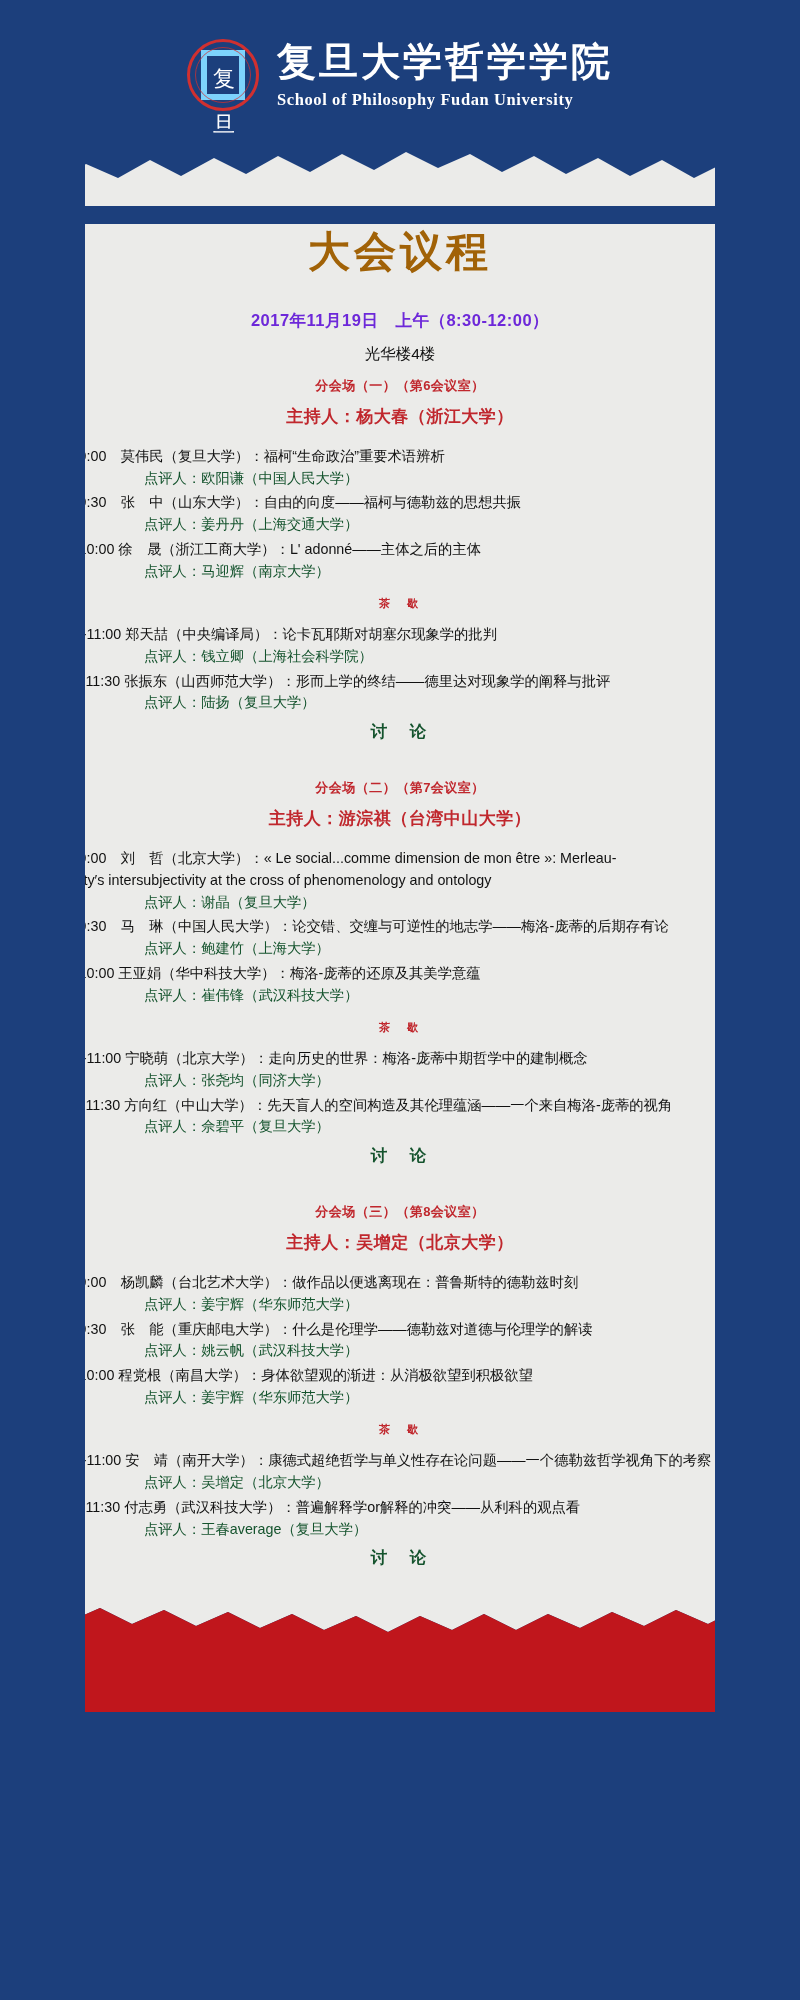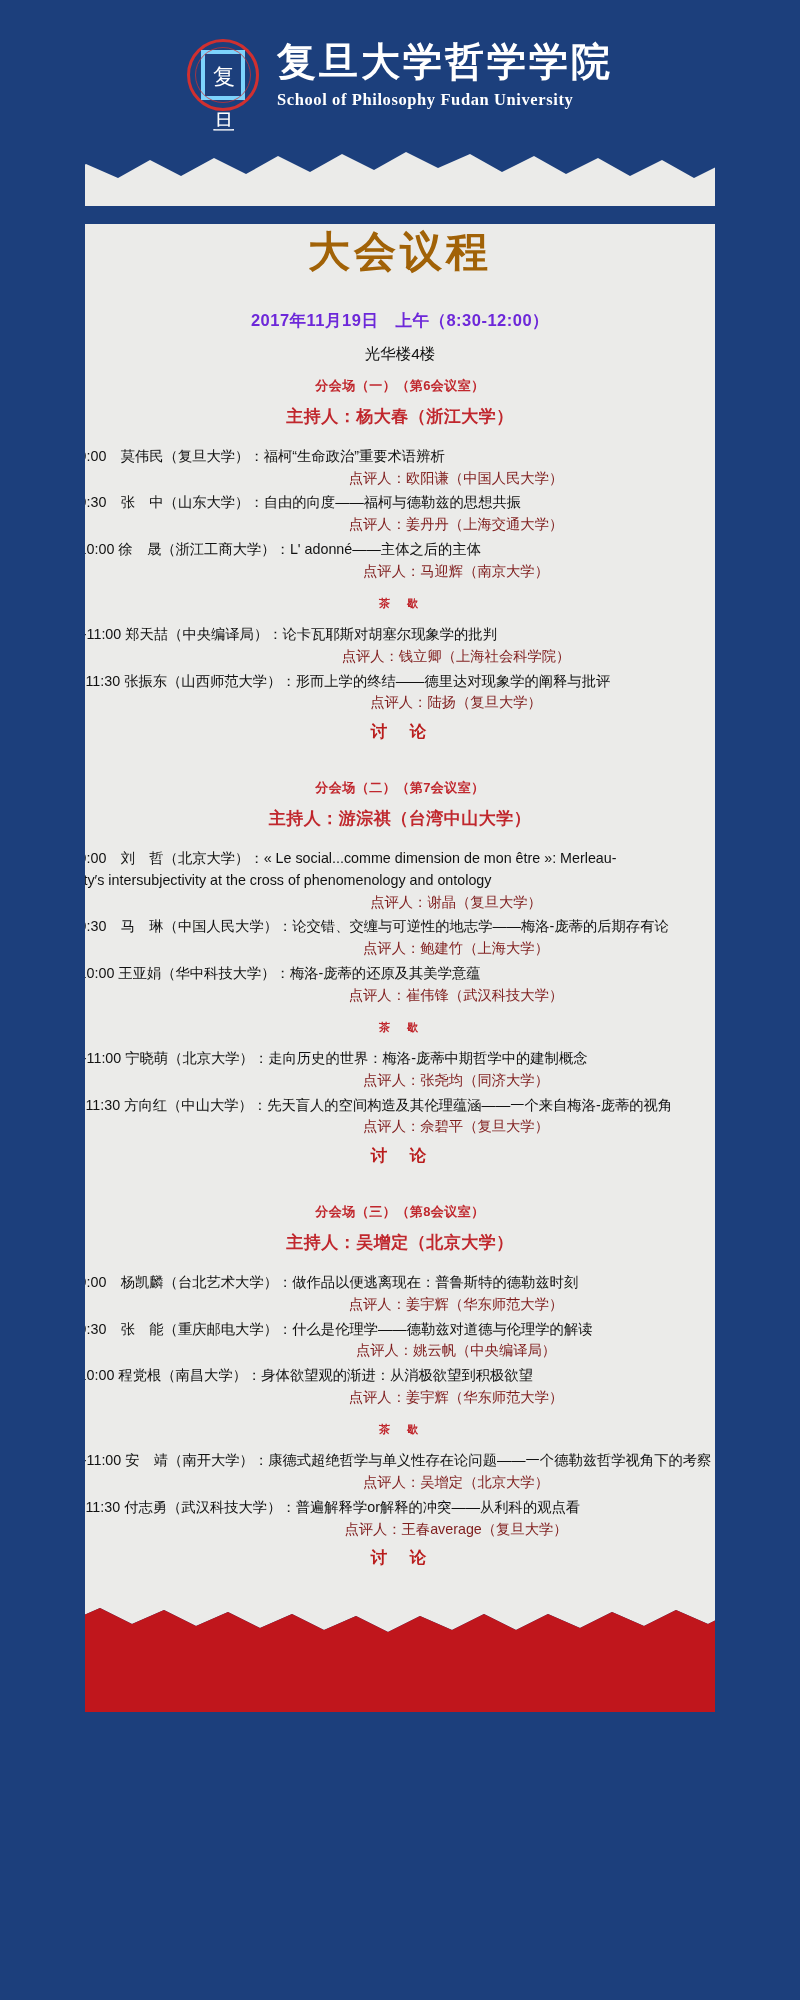"复旦" .seal-inner { border: 4px solid #7dd3fc -> 6px solid #7dd3fc }
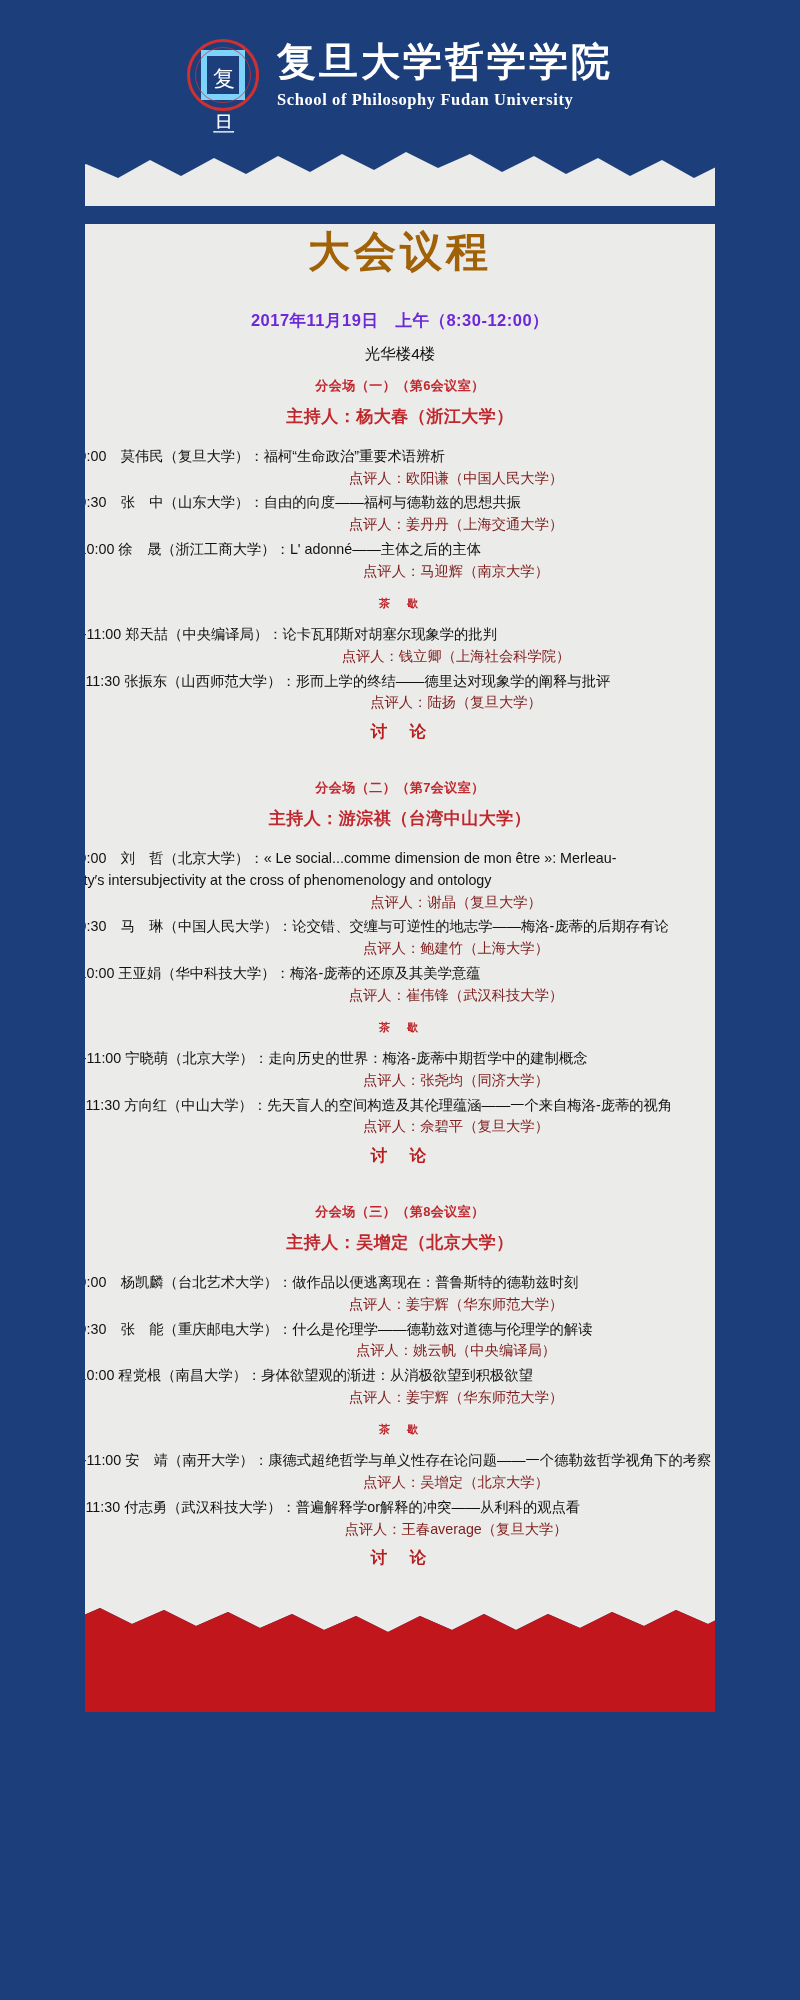"点评人：欧阳谦（中国人民大学）" .entry-sub { color: #7f1d1d -> #14532d; text-align: center -> none }
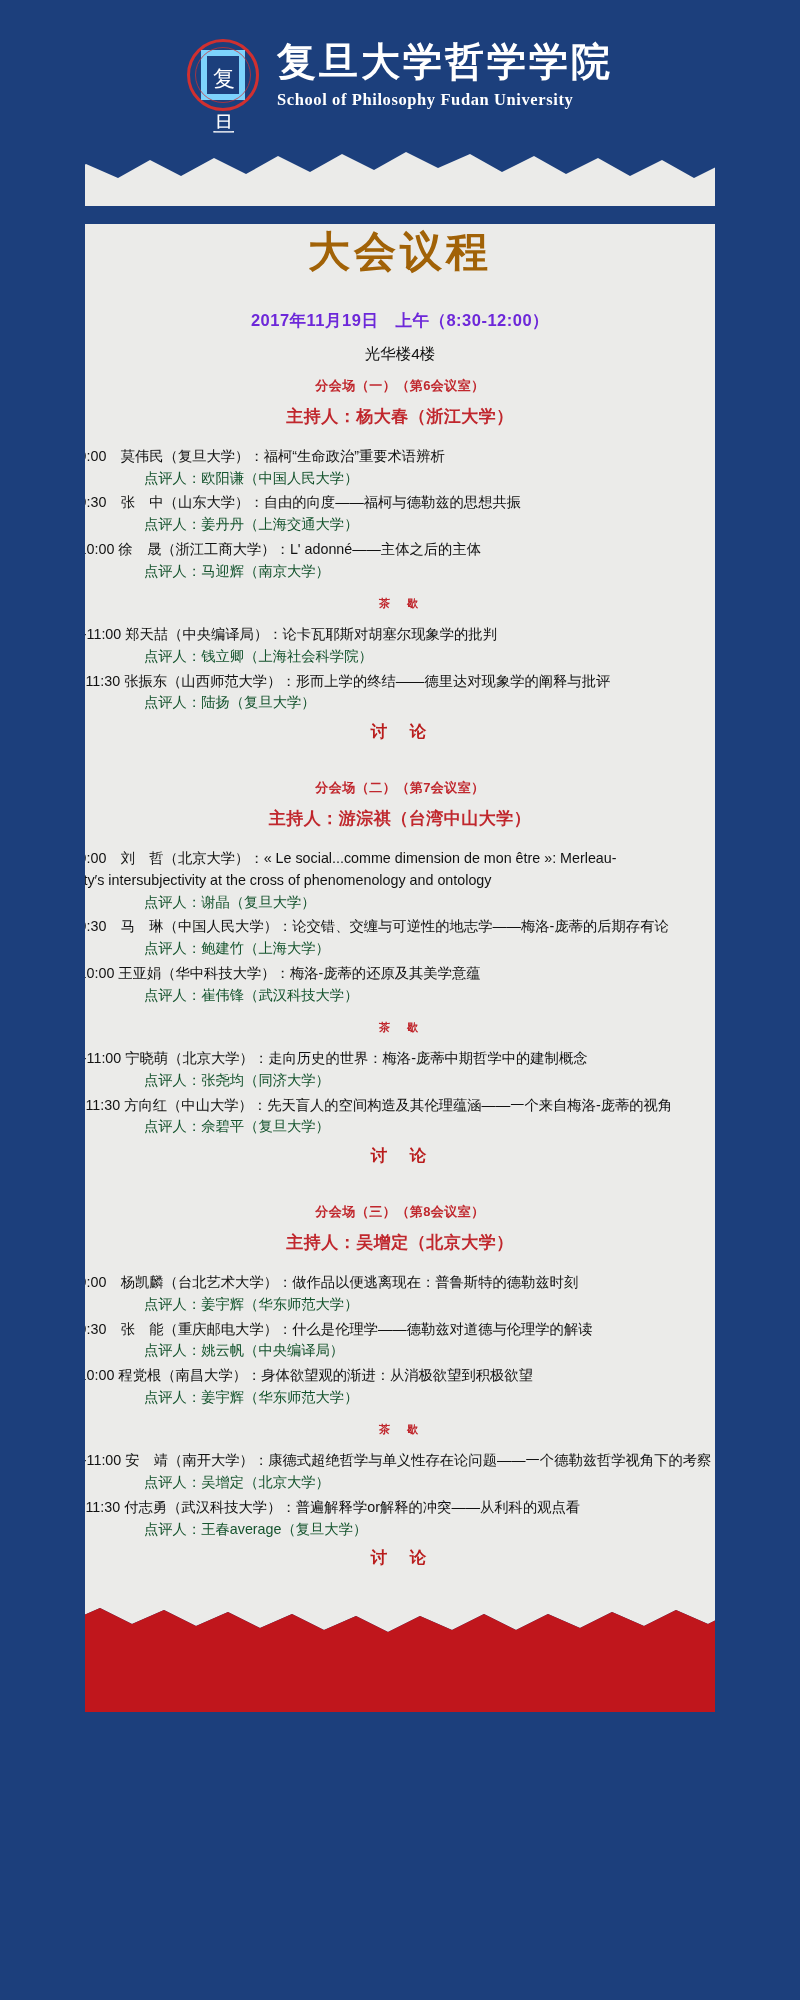"讨 论" .discuss-label { color: #b91c1c -> #14532d }
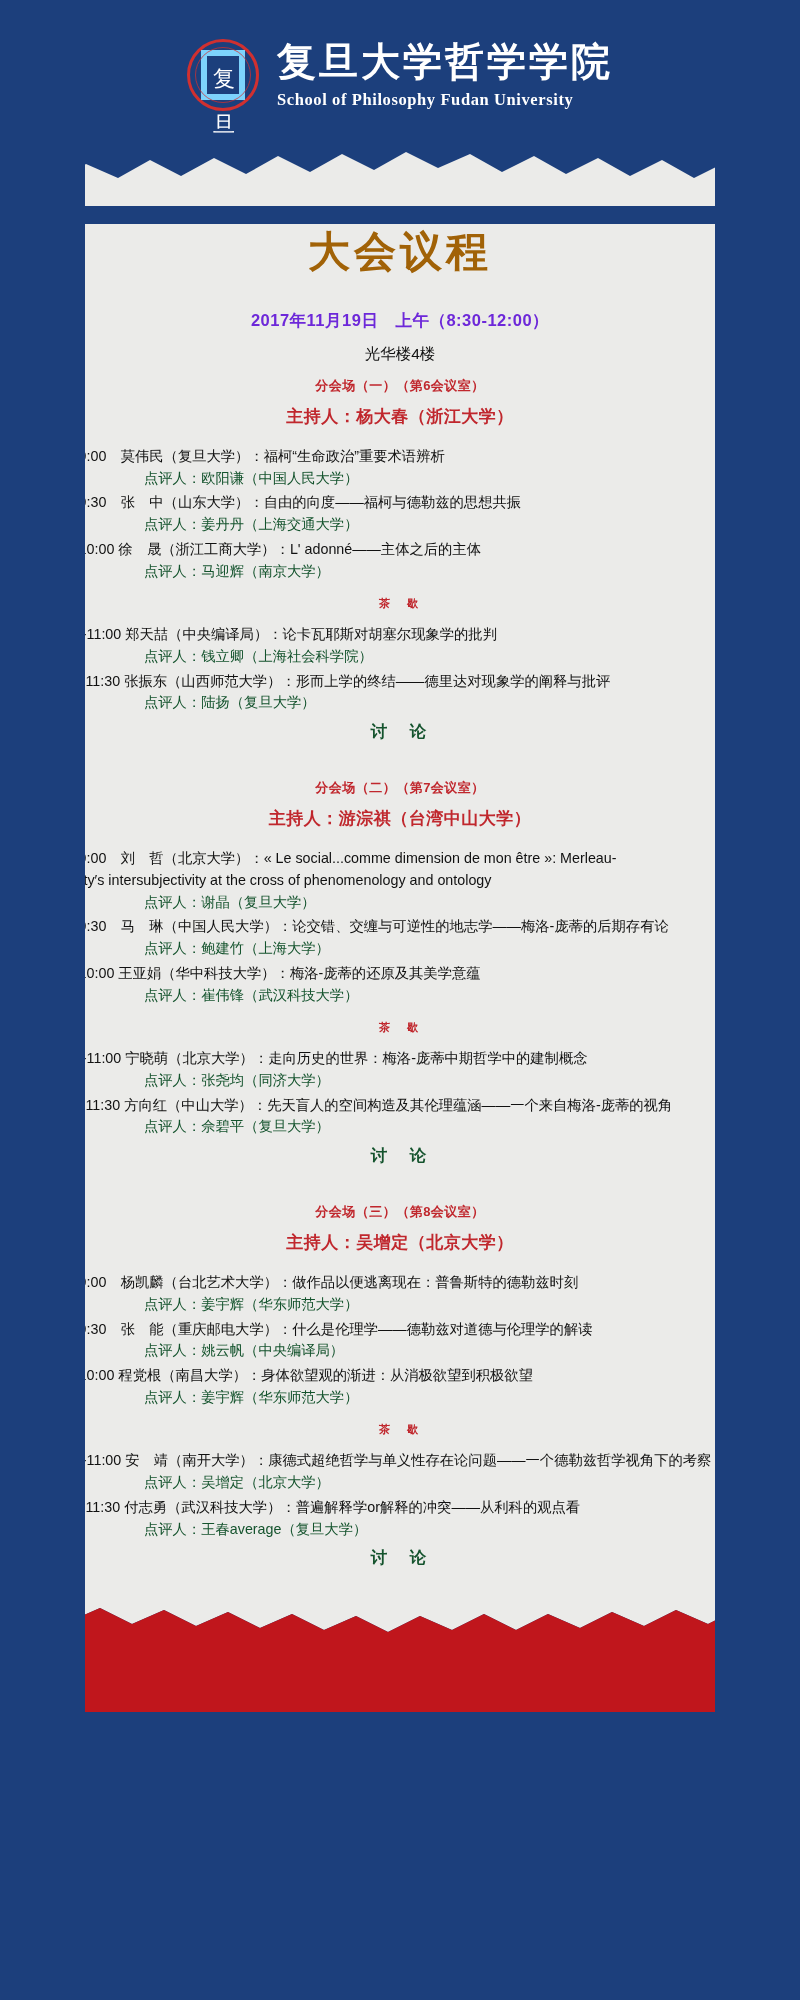"点评人：姚云帆（中央编译局）" div.entry-sub { text: 中央编译局 -> 武汉科技大学 }
